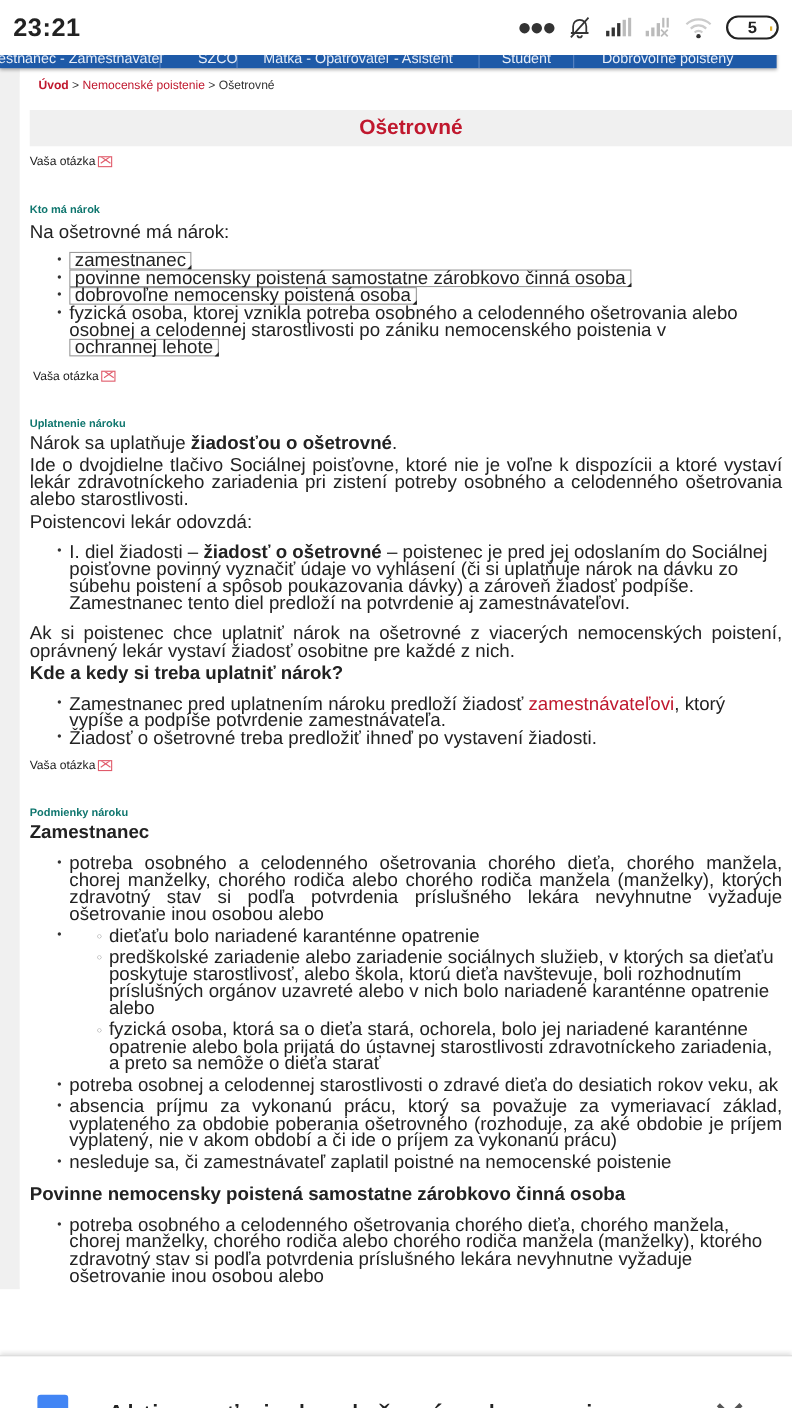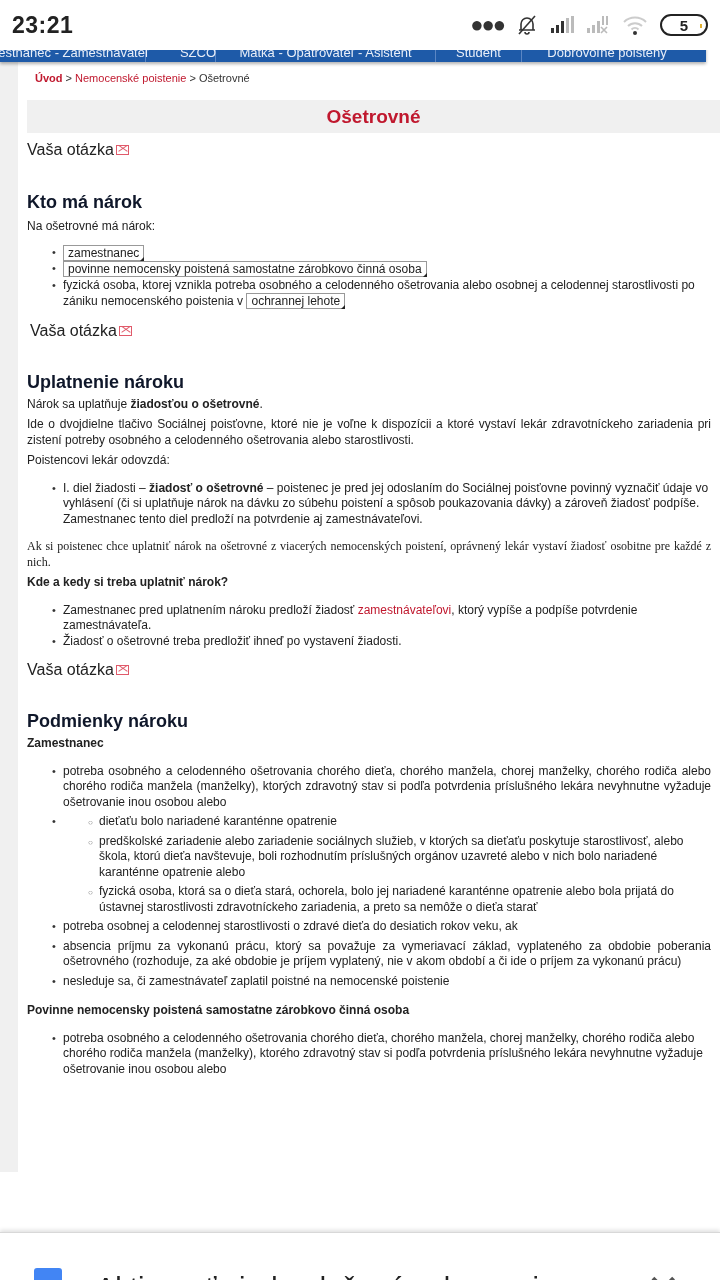"Vaša otázka" .ask { font-size: 16px -> 11px }
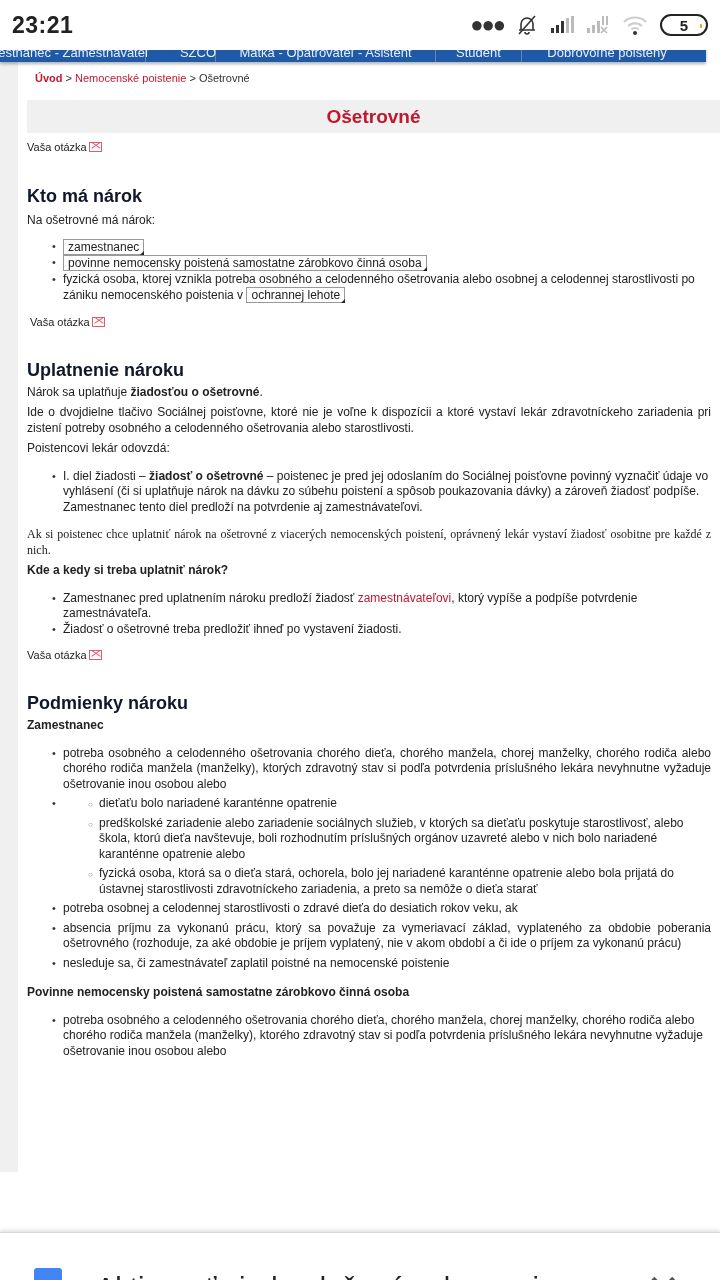"Kto má nárok" h2 { color: #0f172a -> #0f766e; font-size: 18px -> 10px }
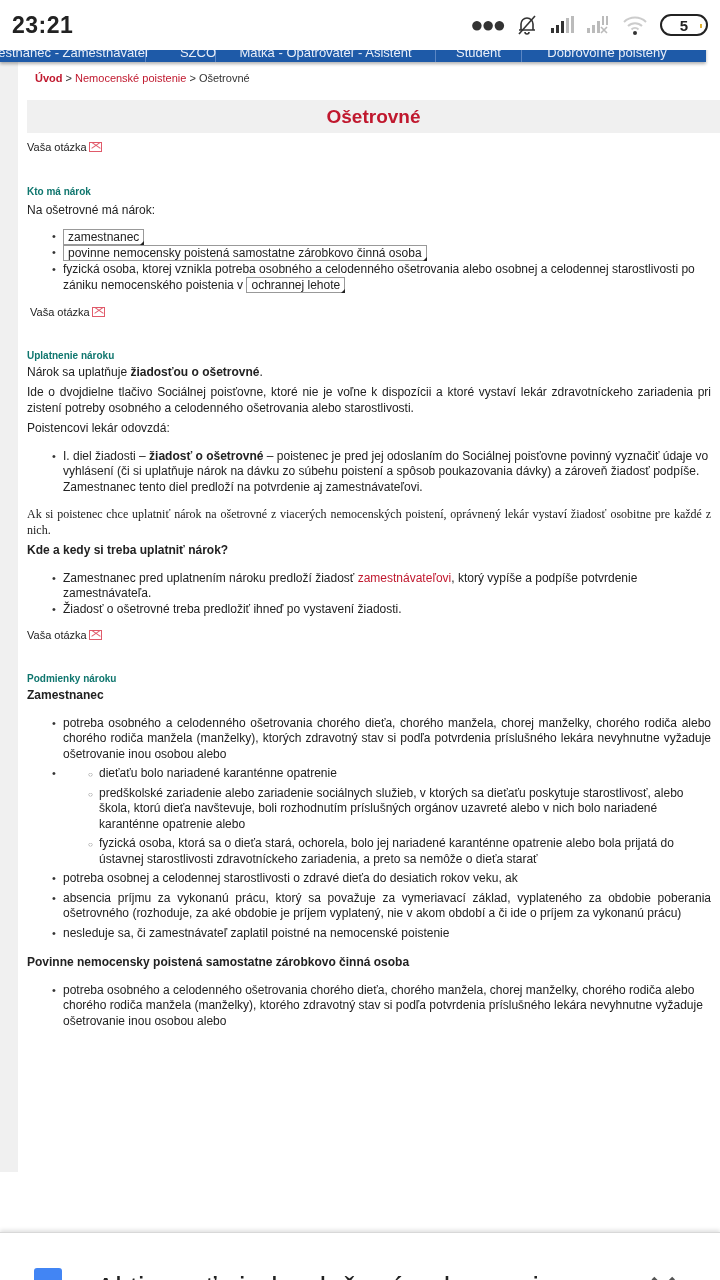"Na ošetrovné má nárok:" p, li { font-size: 12px -> 17px }
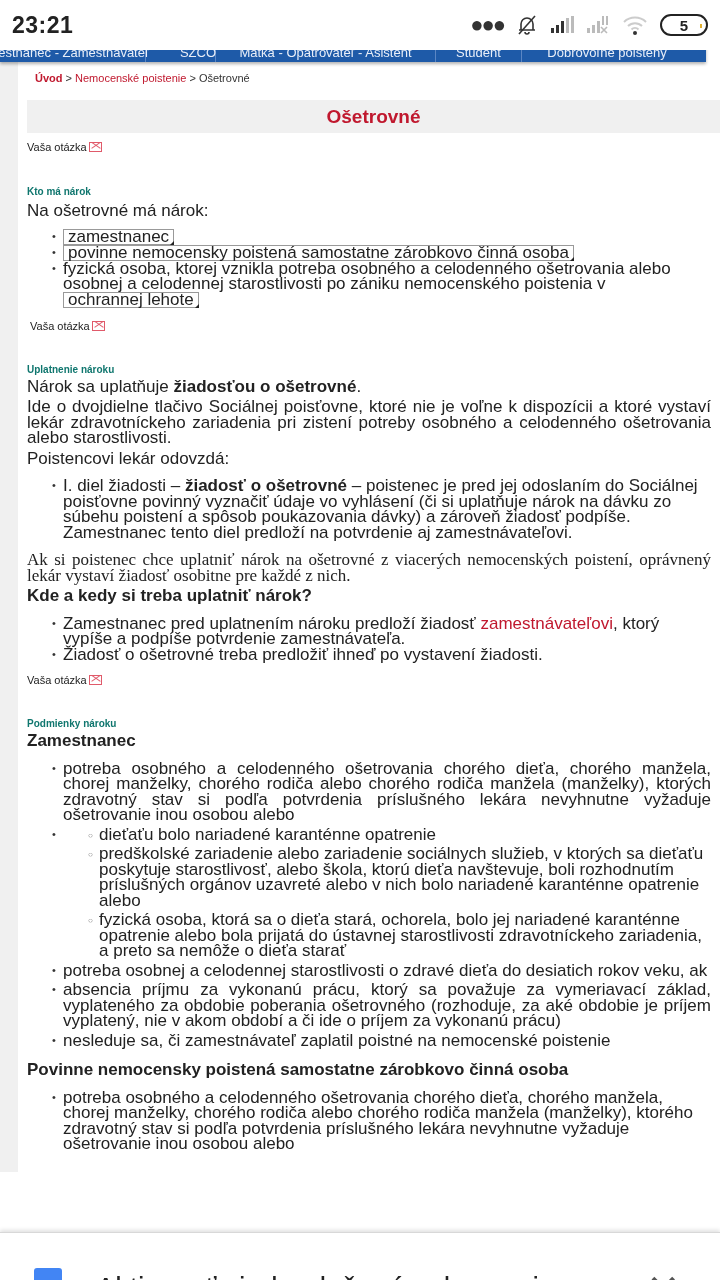"dobrovoľne nemocensky poistená osoba" li { html: none -> <li><span>dobrovoľne nemocensky poistená osoba</span></li> }
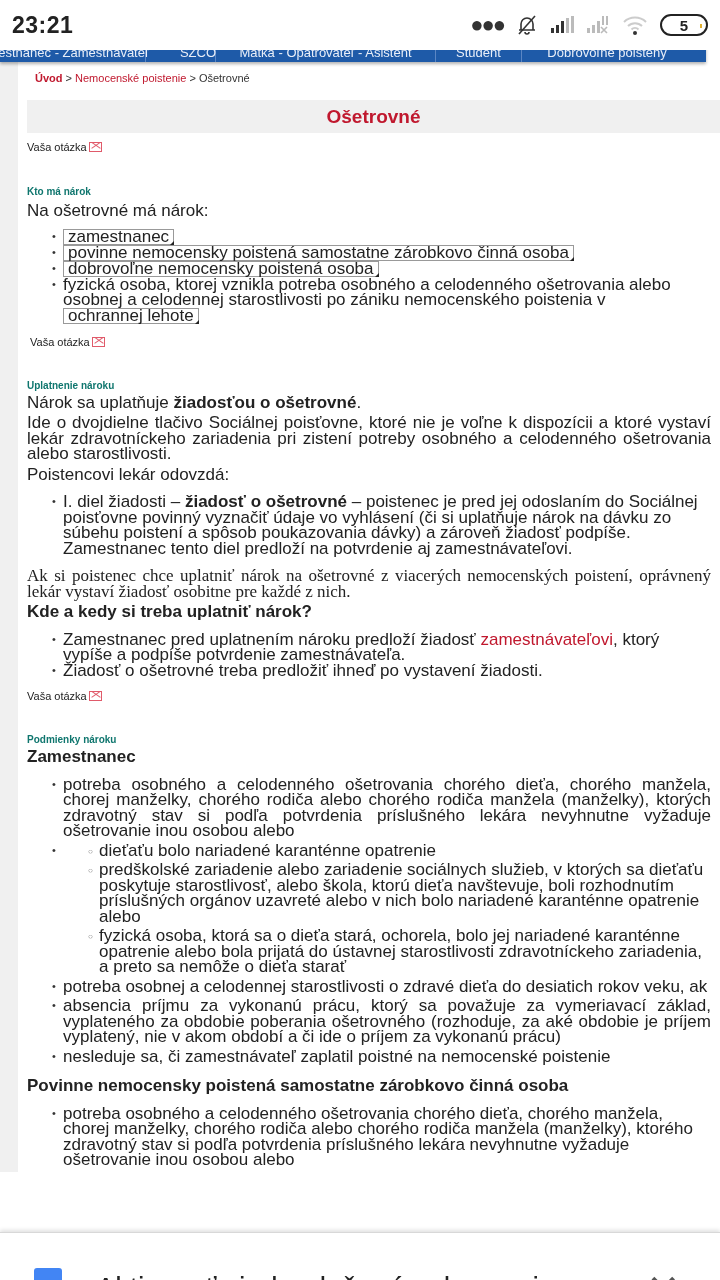"Ak si poistenec chce uplatniť" p.justify { font-family: Liberation Serif, serif -> none }
